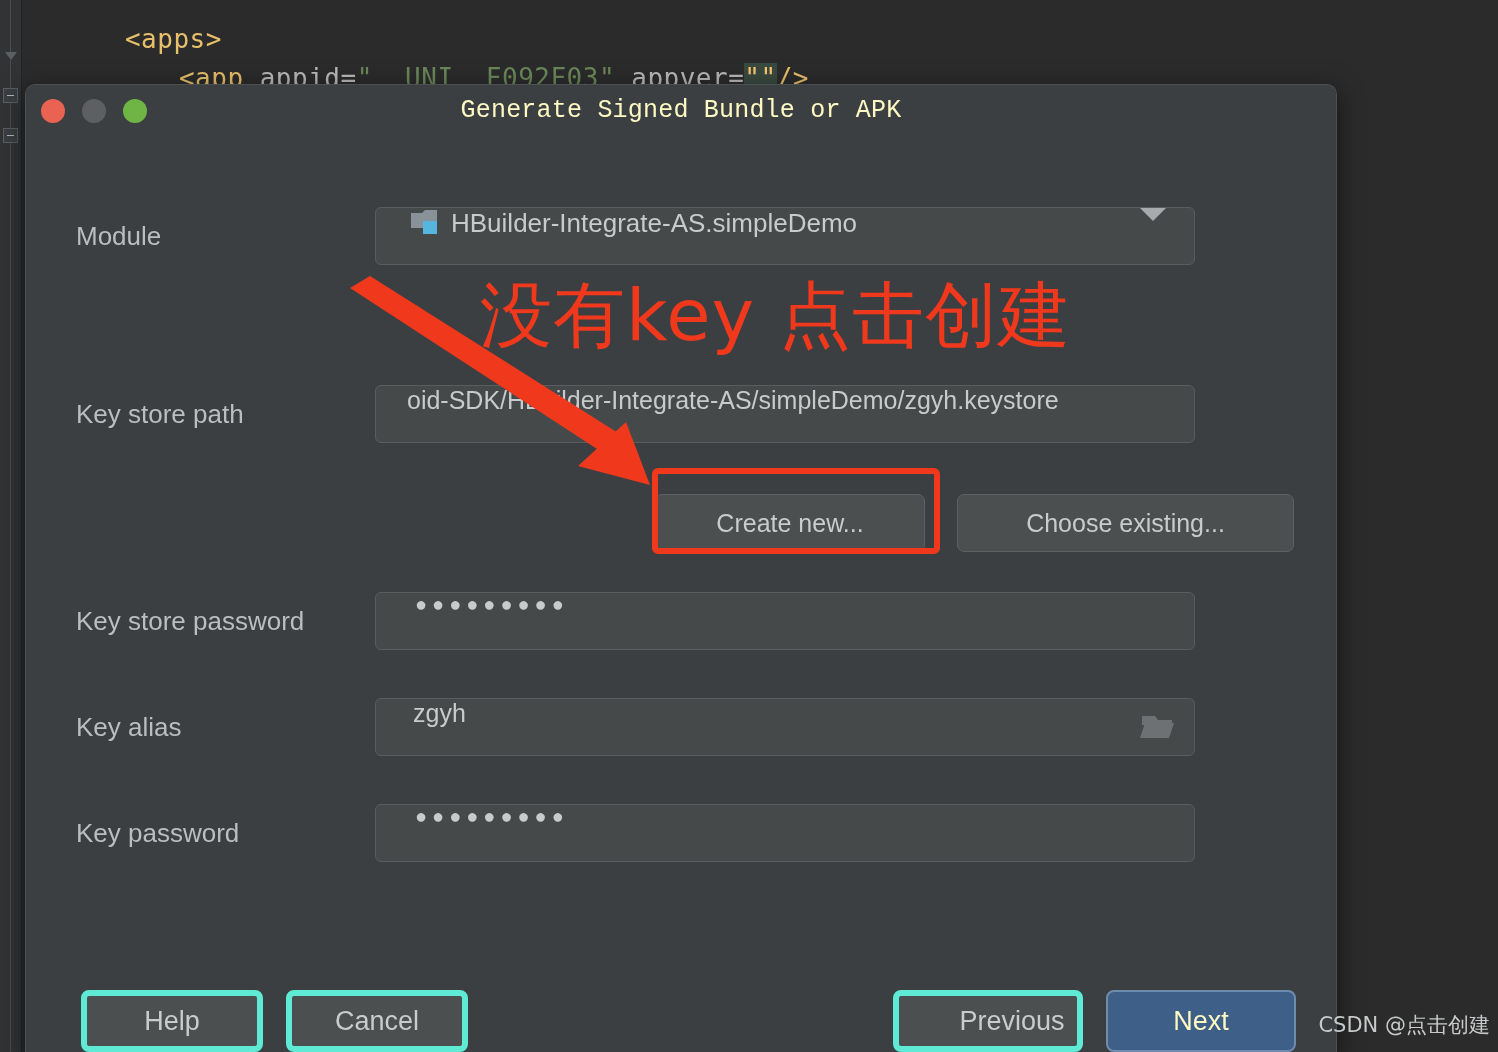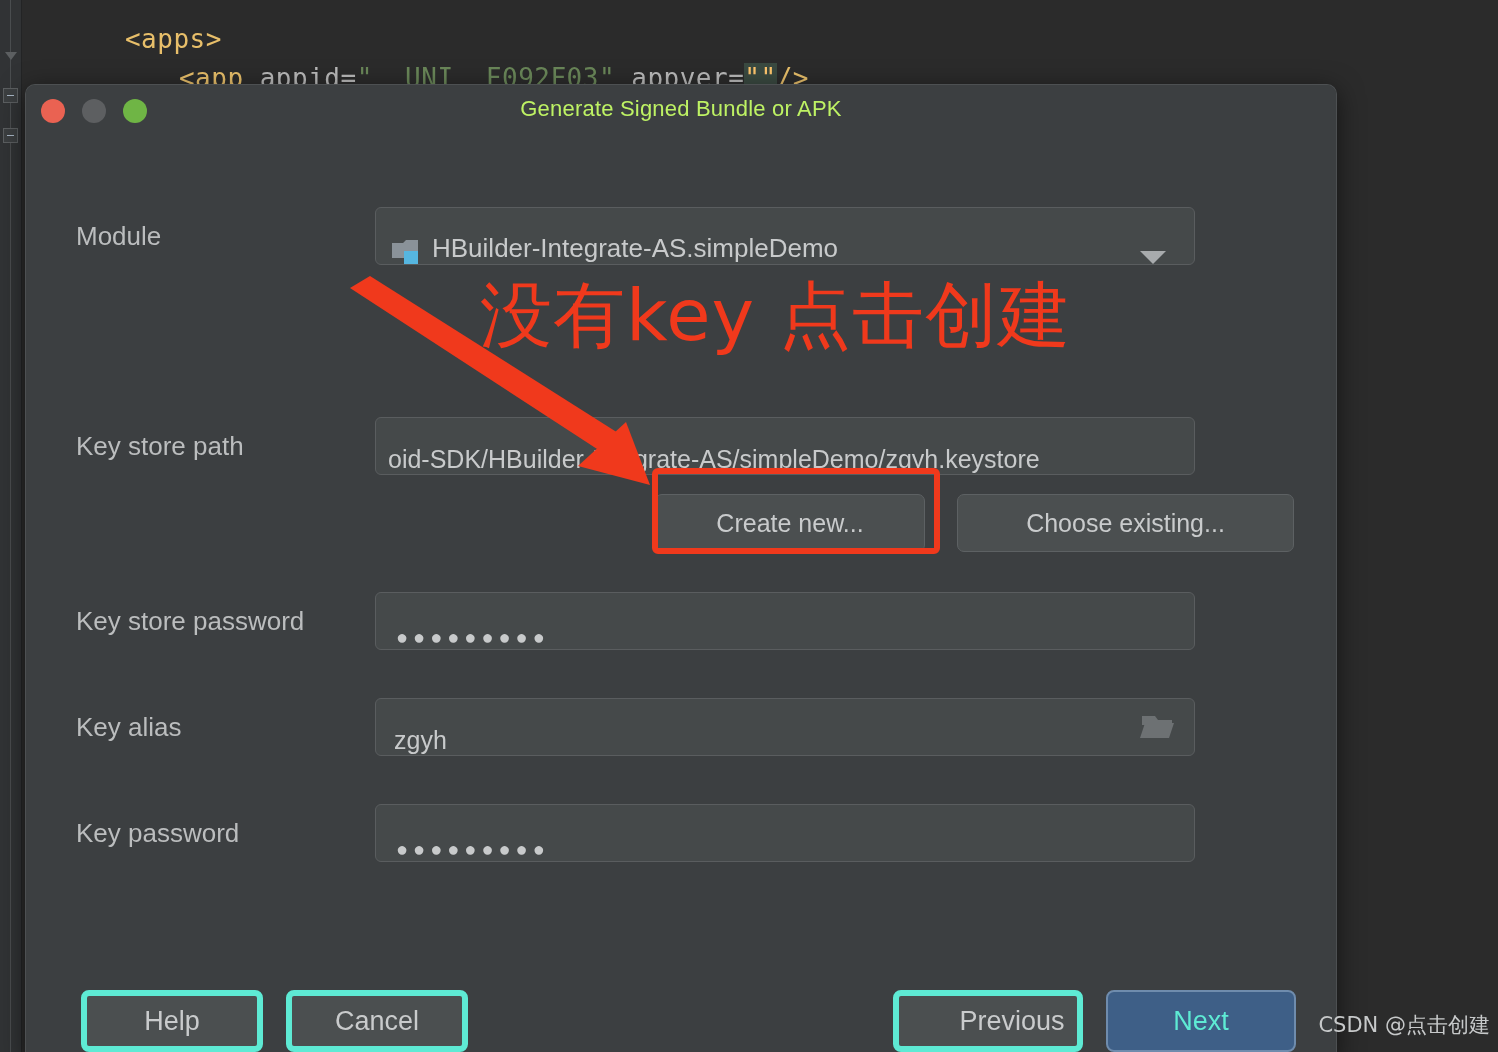"Generate Signed Bundle or APK" .dialog-title { color: #bef264 -> #fef9c3; font-family: none -> Liberation Mono, monospace; font-size: 22px -> 25px }
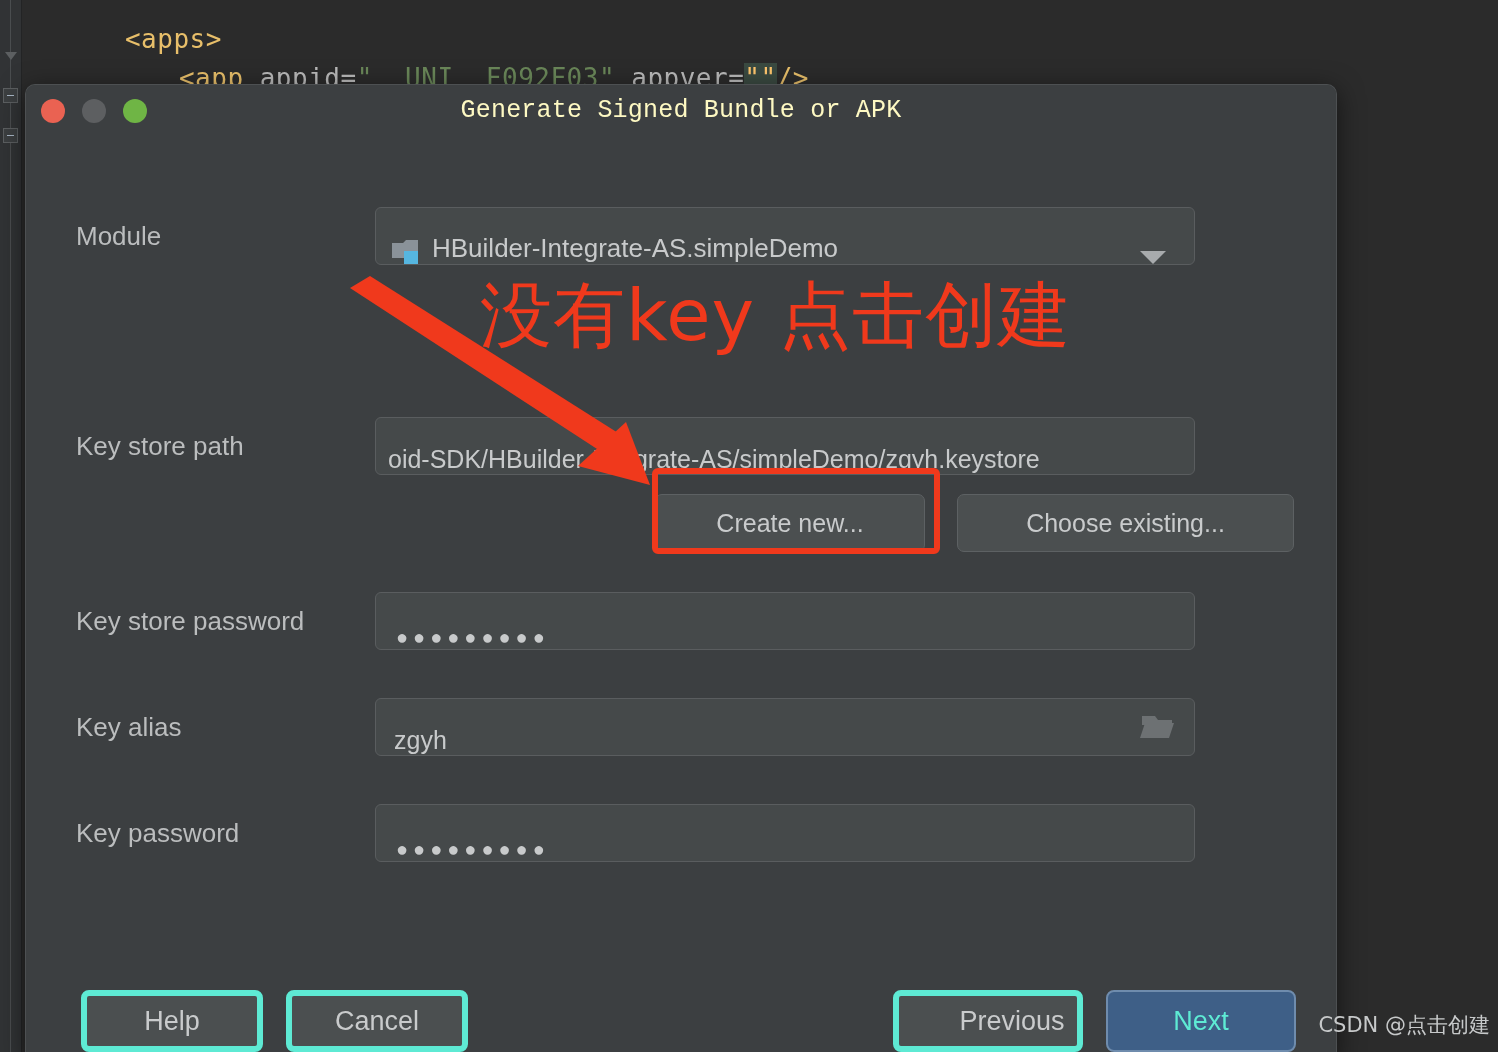"HBuilder-Integrate-AS.simpleDemo" .field { align-items: flex-end -> flex-start; padding-left: none -> 19px }
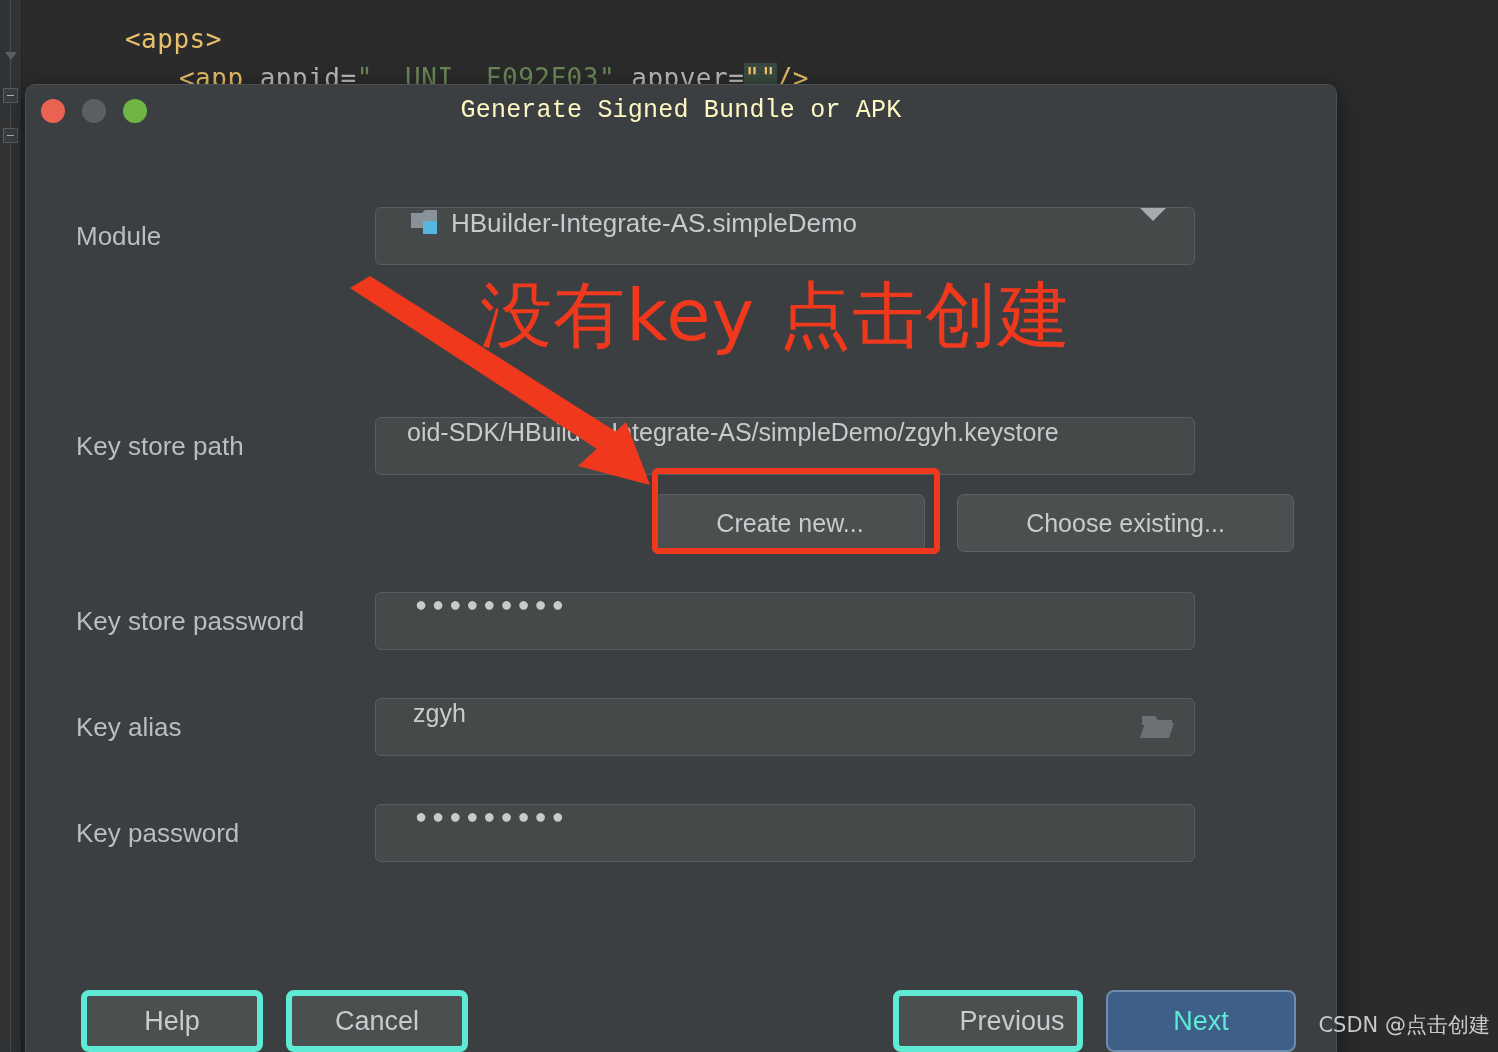"Key store path" .row-keystore-path { margin-top: 32px -> none }
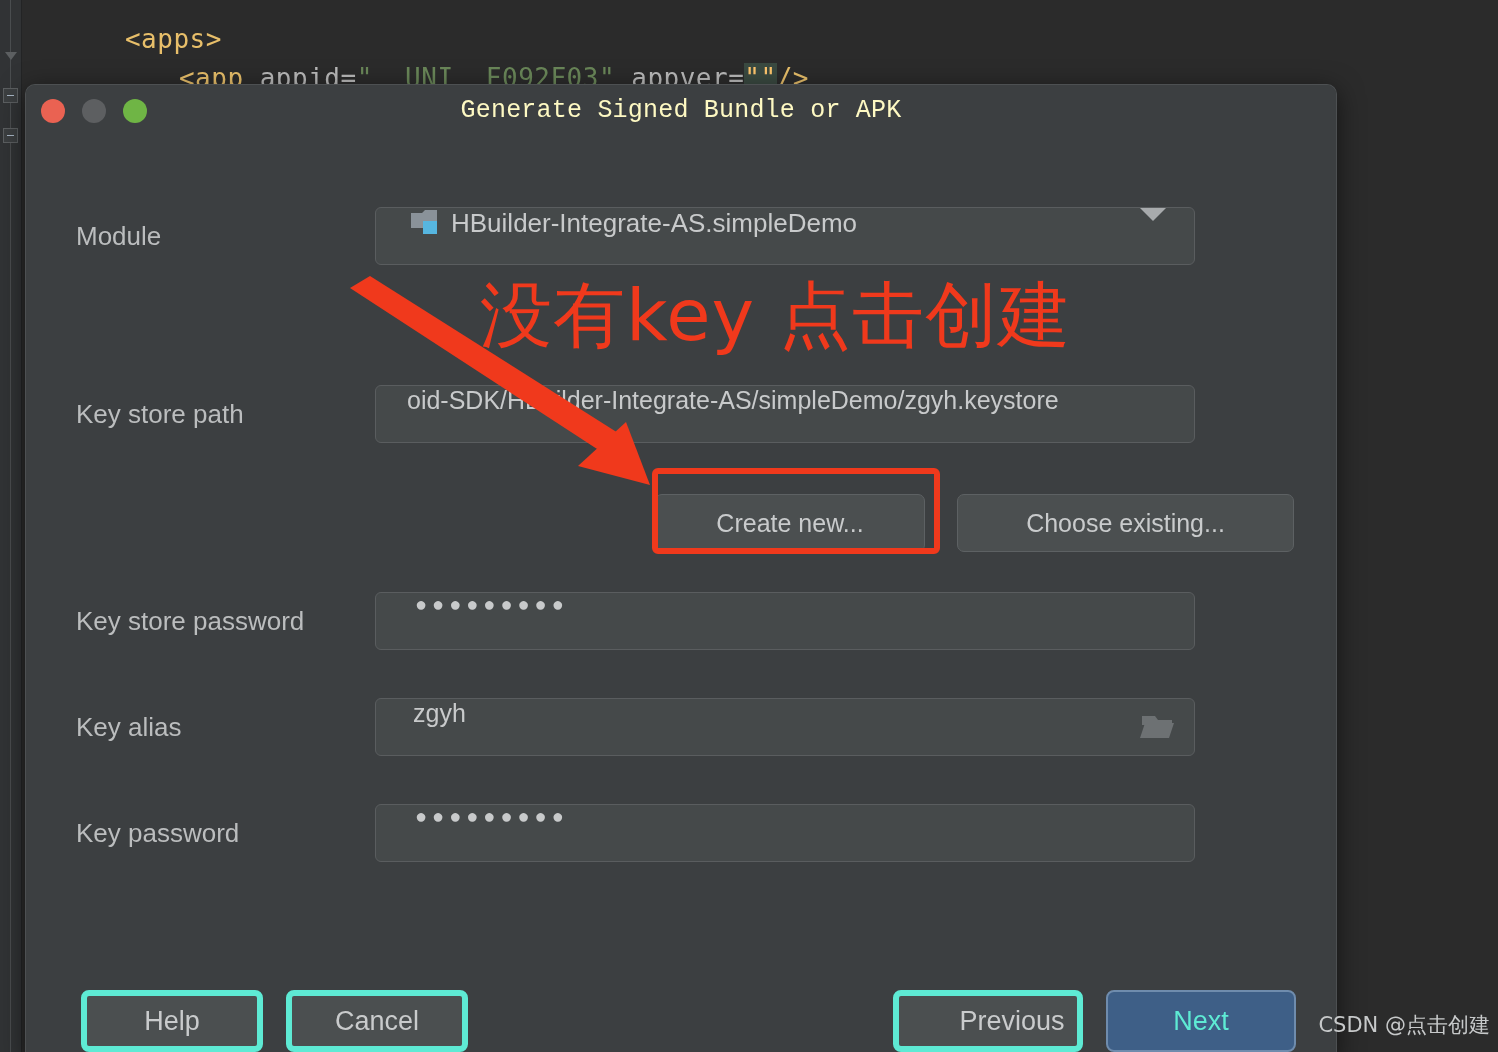"Next" .fbtn-next { color: #5eead4 -> #fef9c3 }
